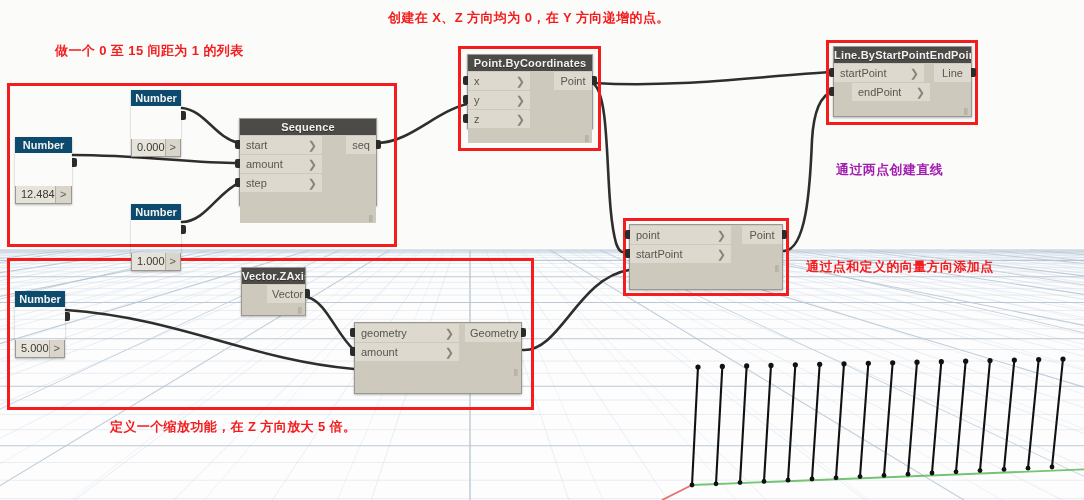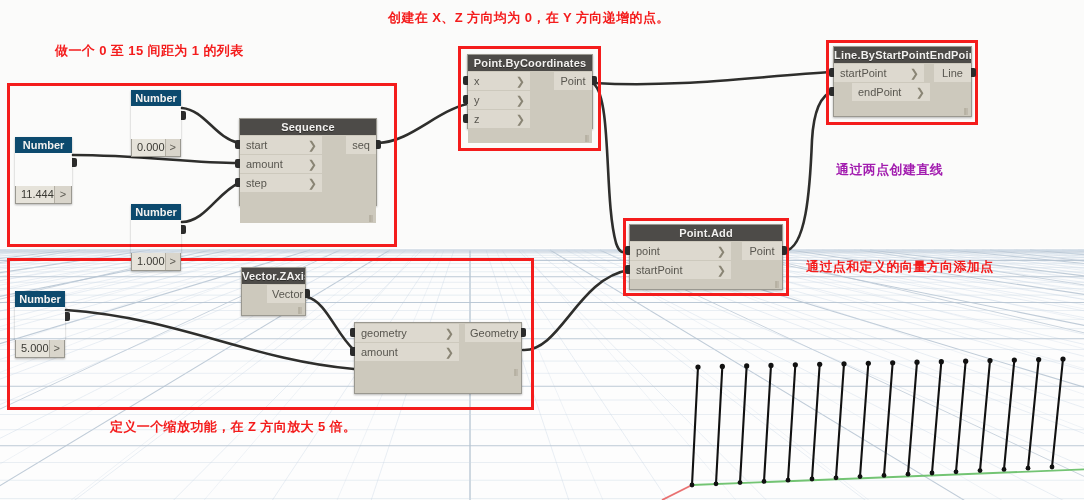"11.444" div.nval { text: 11.444 -> 12.484 }
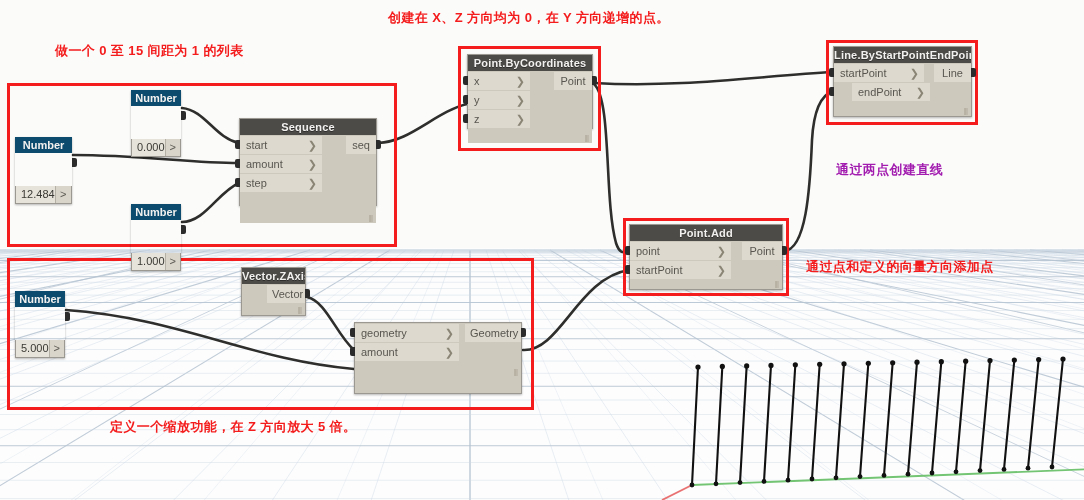"Point.Add" div.hdr { html: <div>Point.Add</div> -> none }
